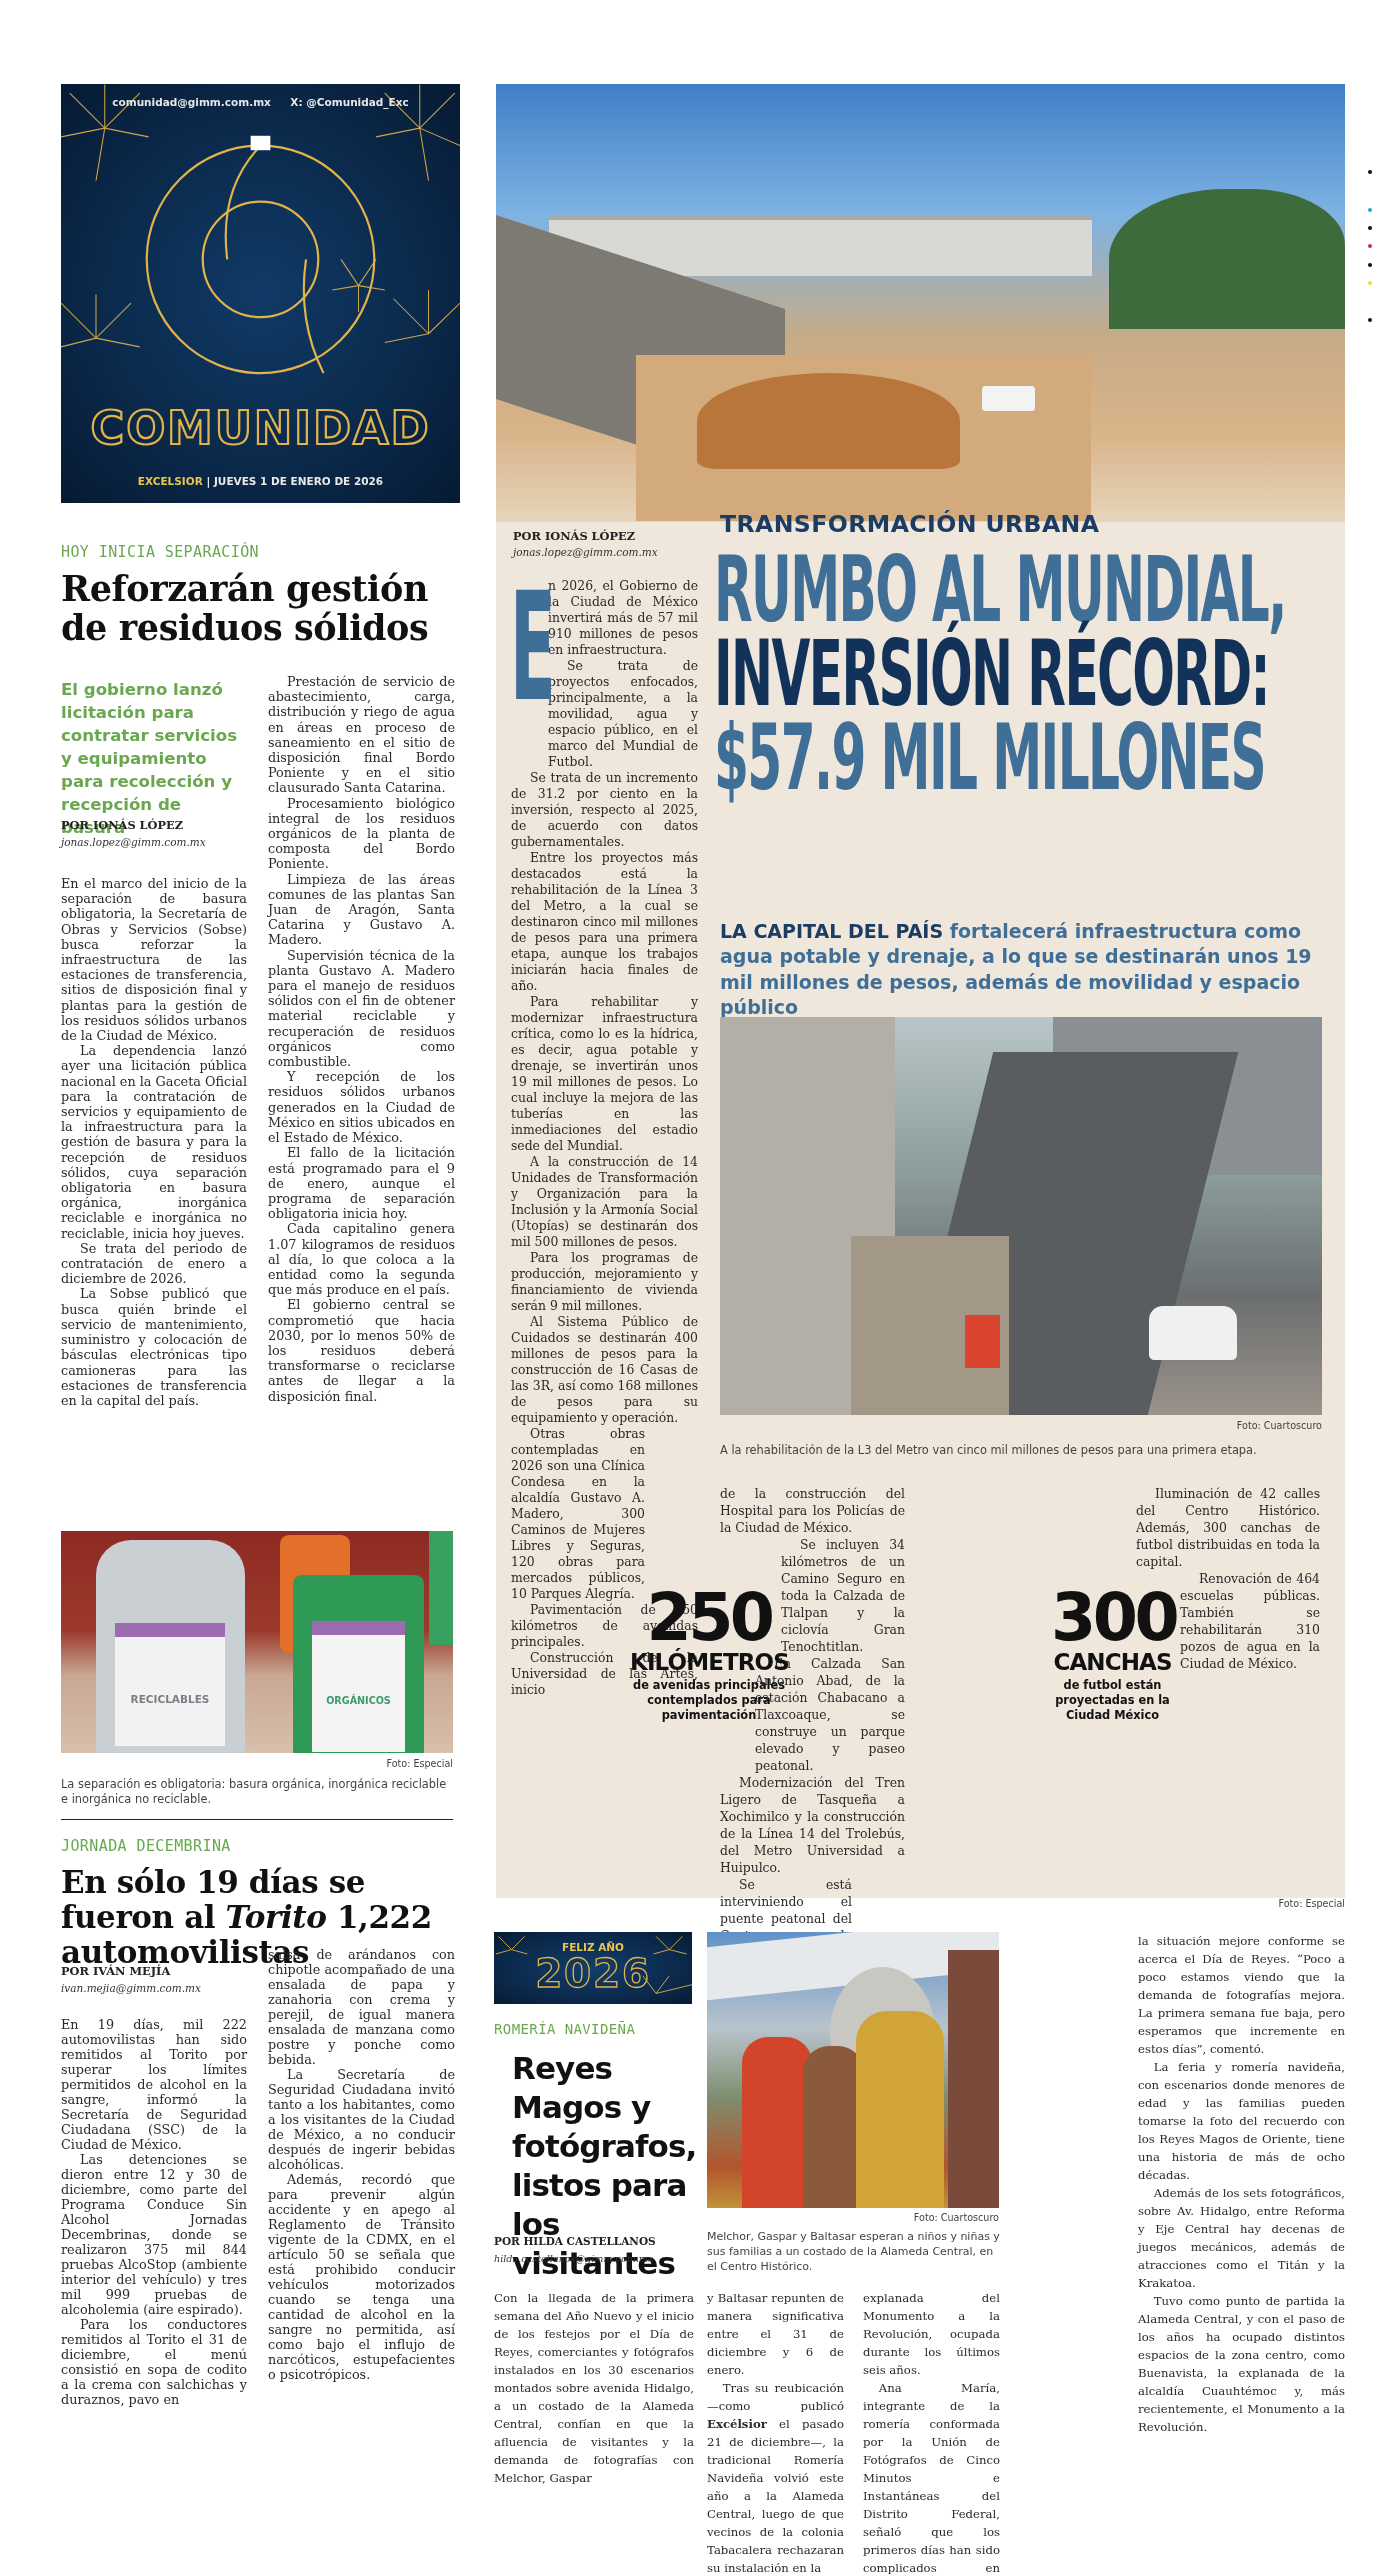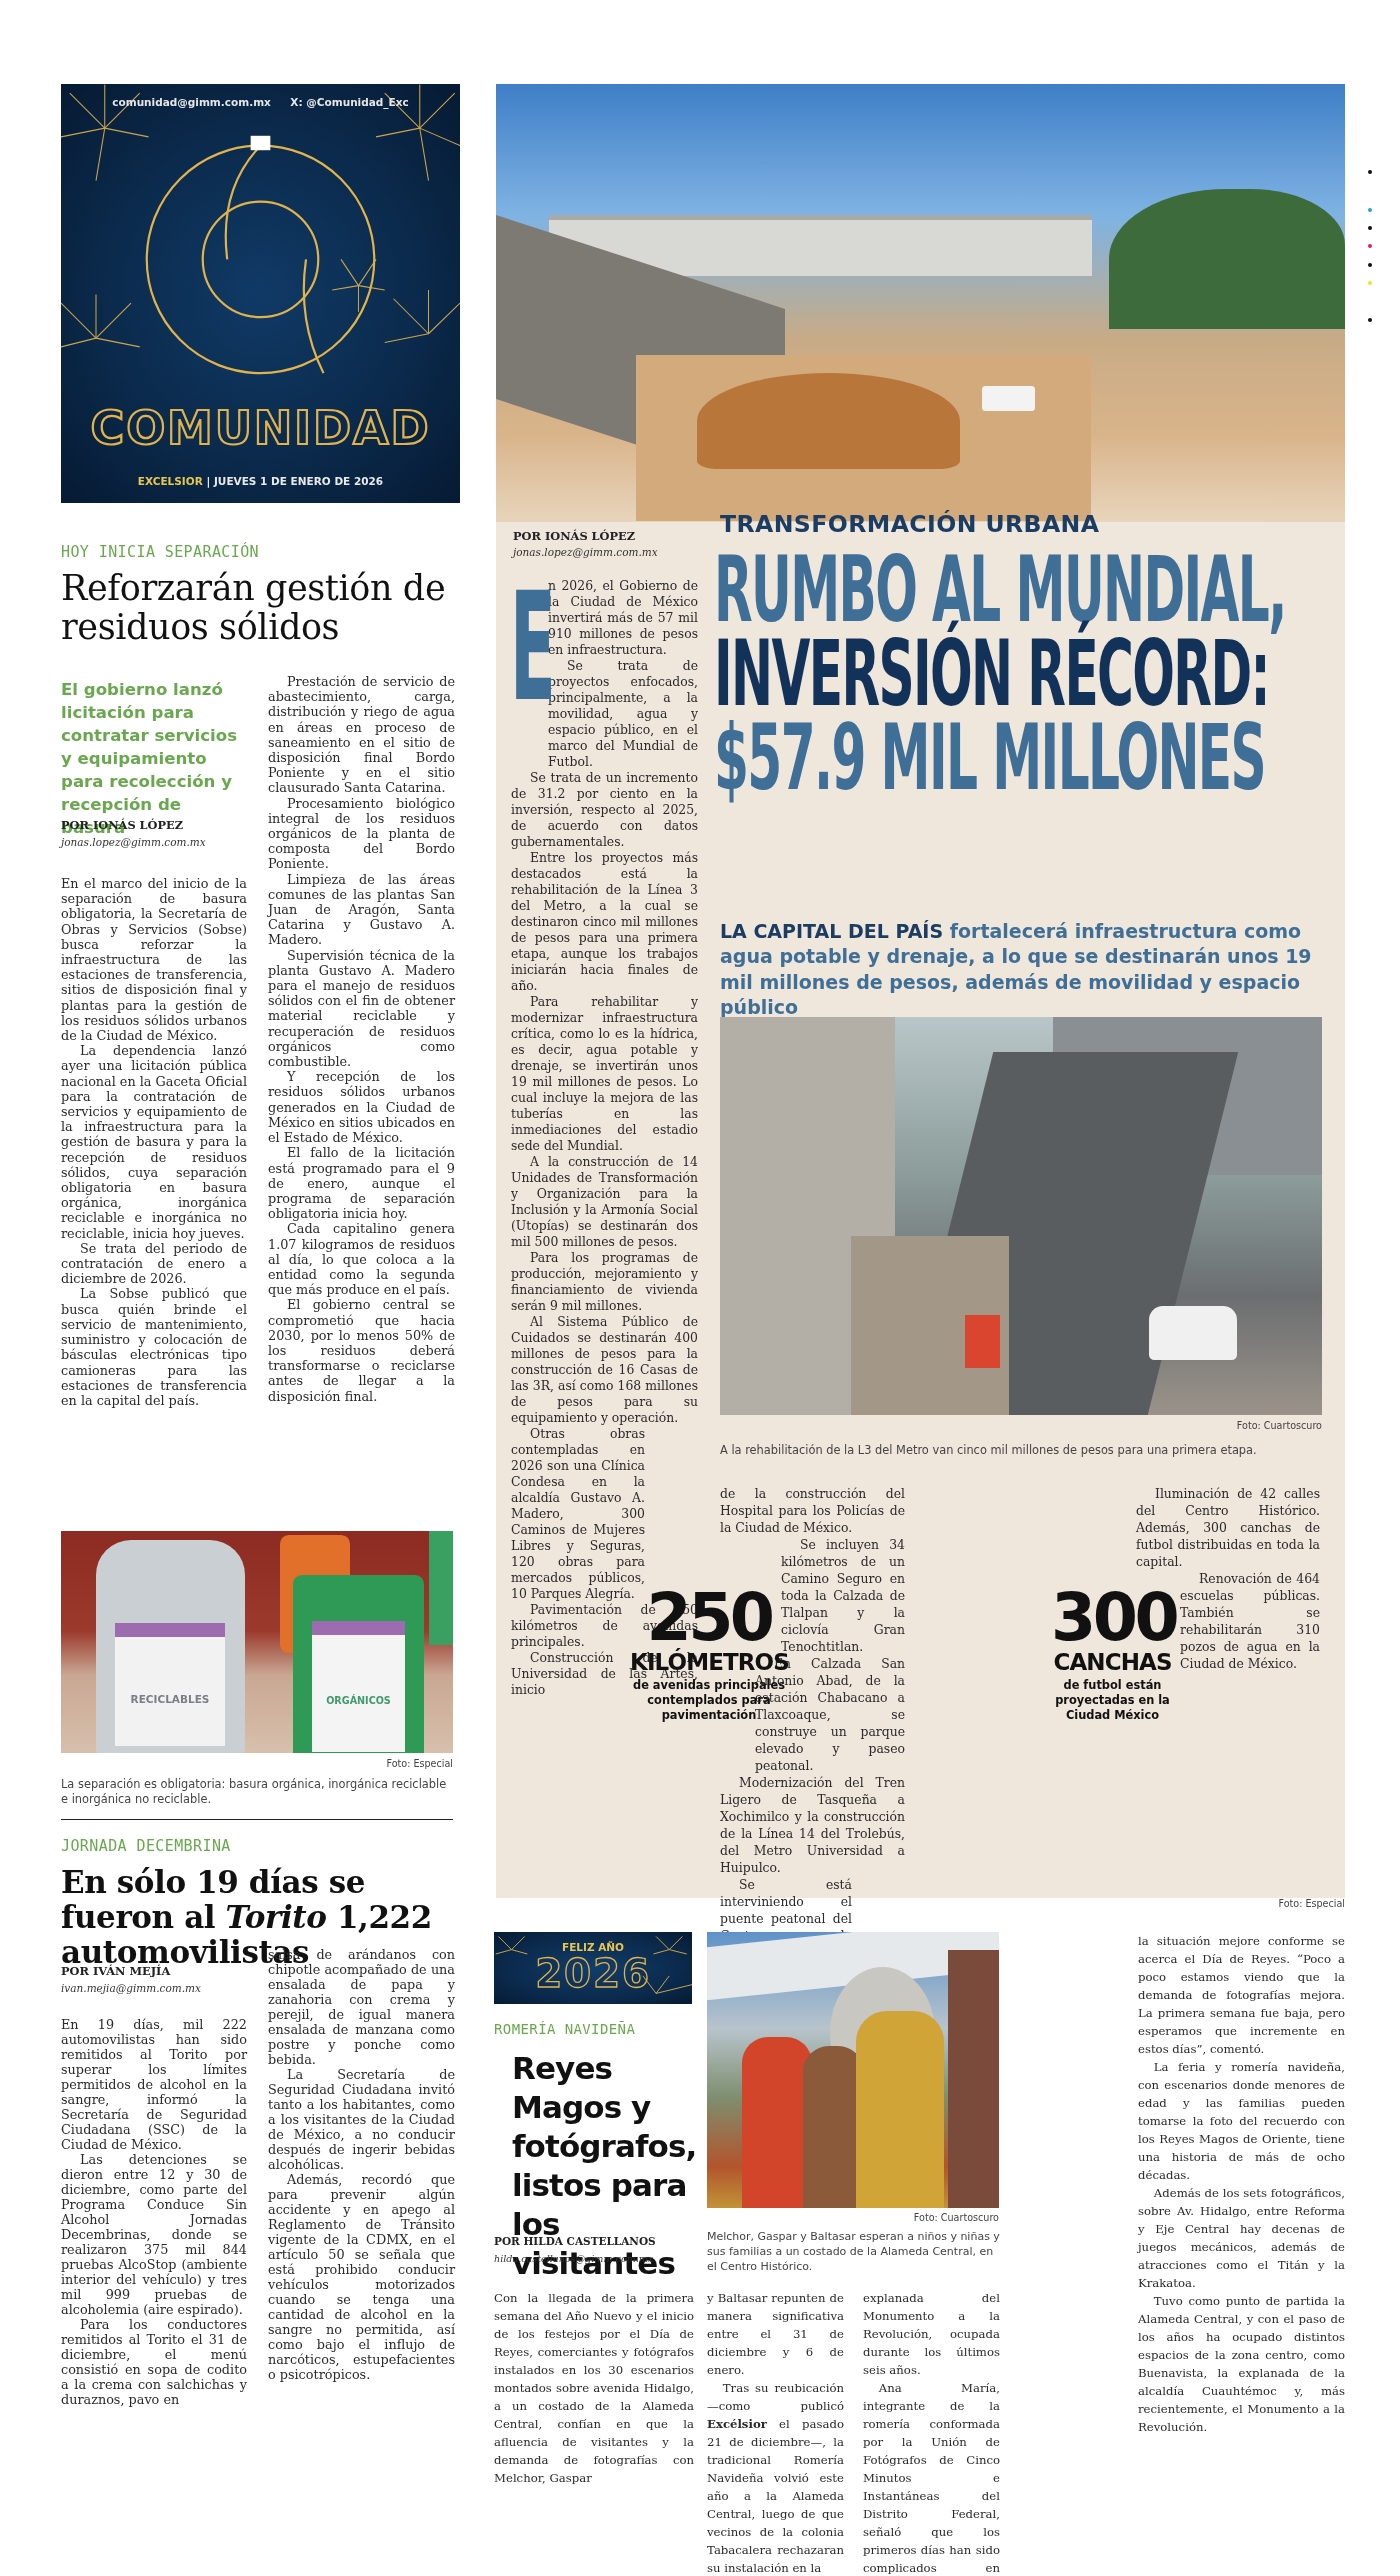"Reforzarán gestión de residuos sólidos" #a1-headline { font-weight: normal -> bold }
